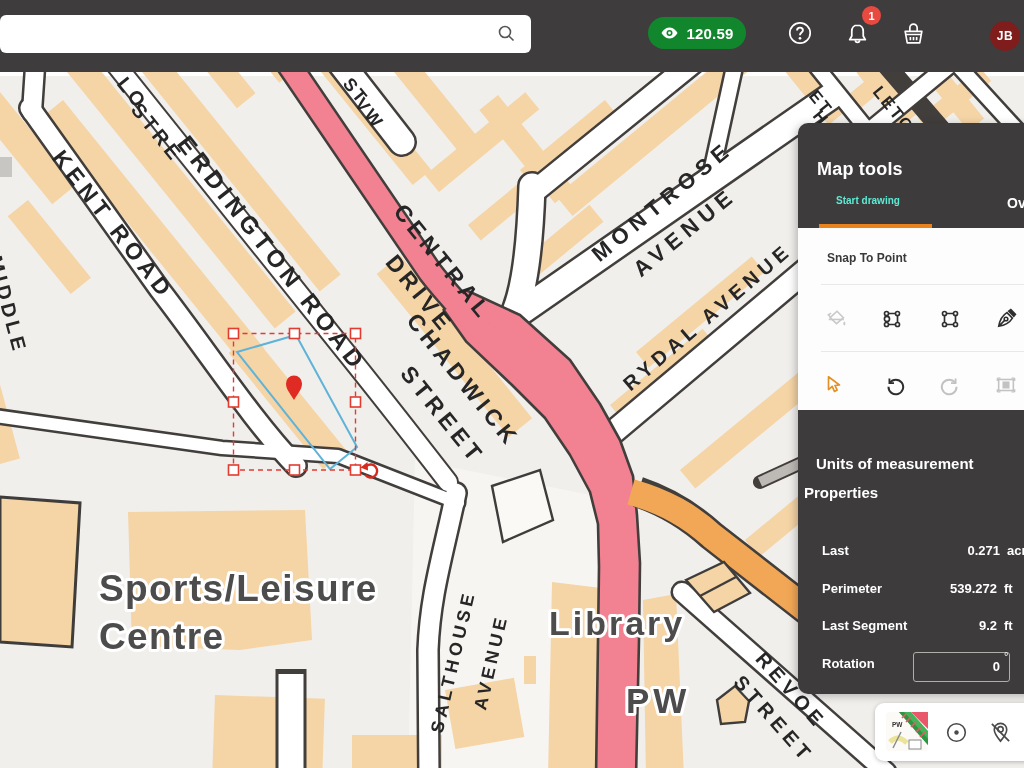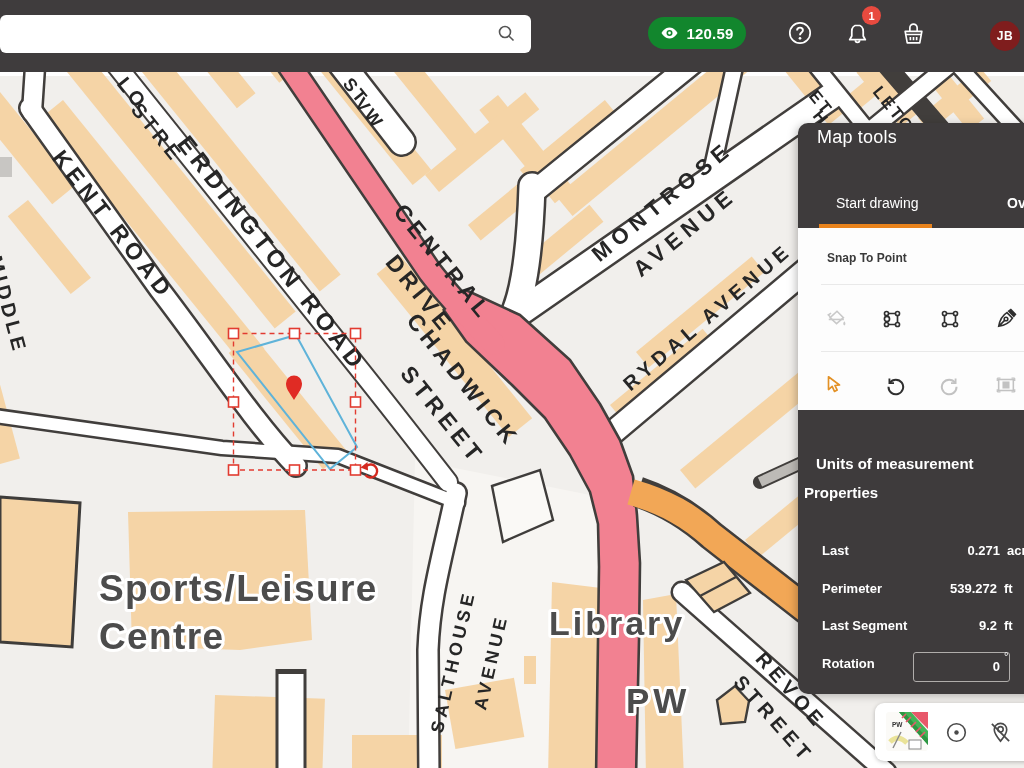"Map tools" .ptitle { font-weight: normal -> bold; top: 4px -> 36px }
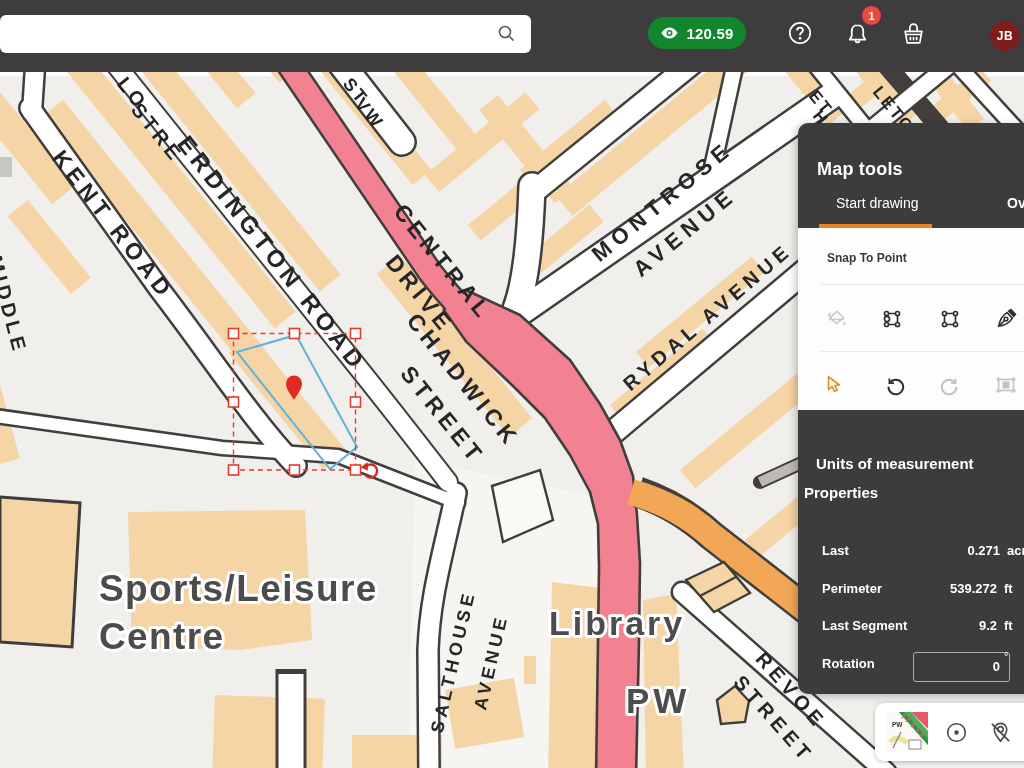"Start drawing" .tab1 { color: #ffffff -> #5eead4; font-size: 14px -> 10px; font-weight: normal -> bold }
